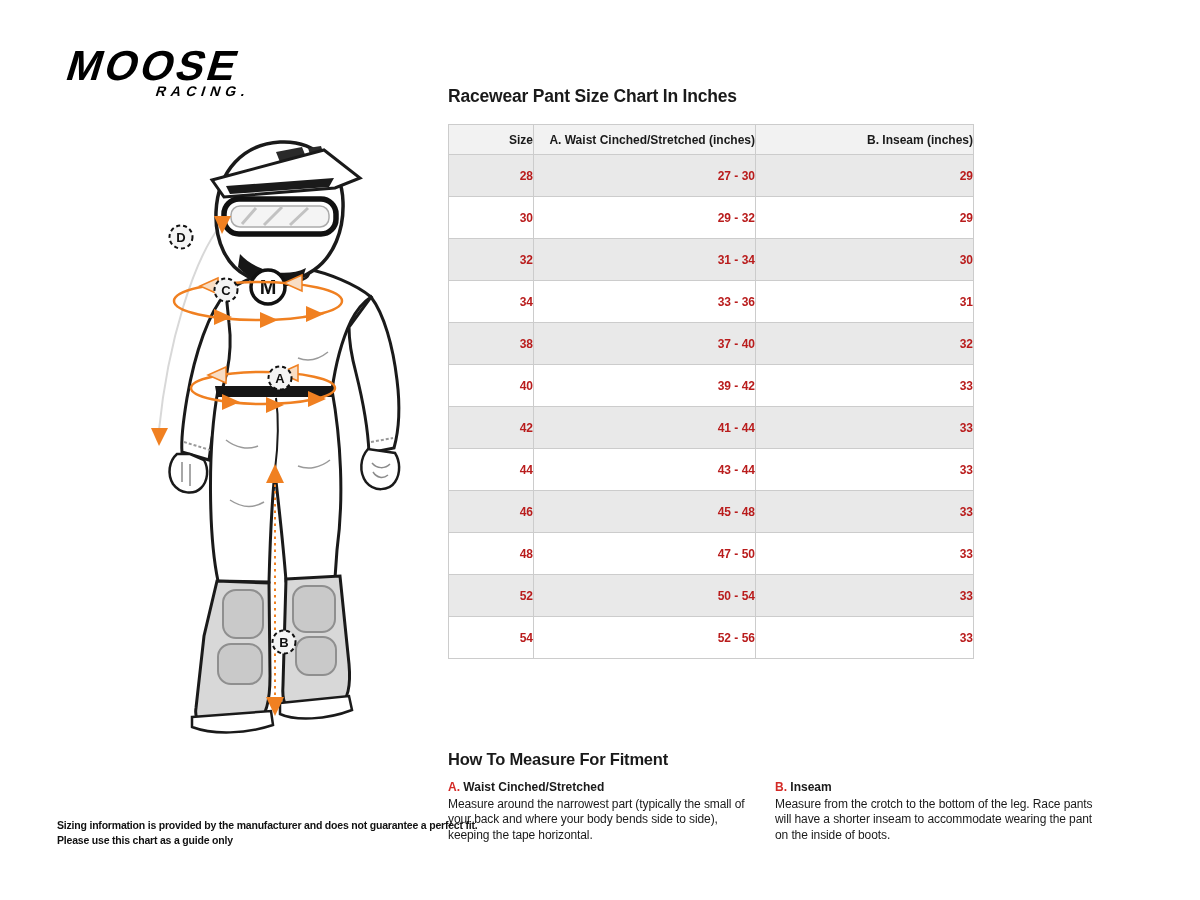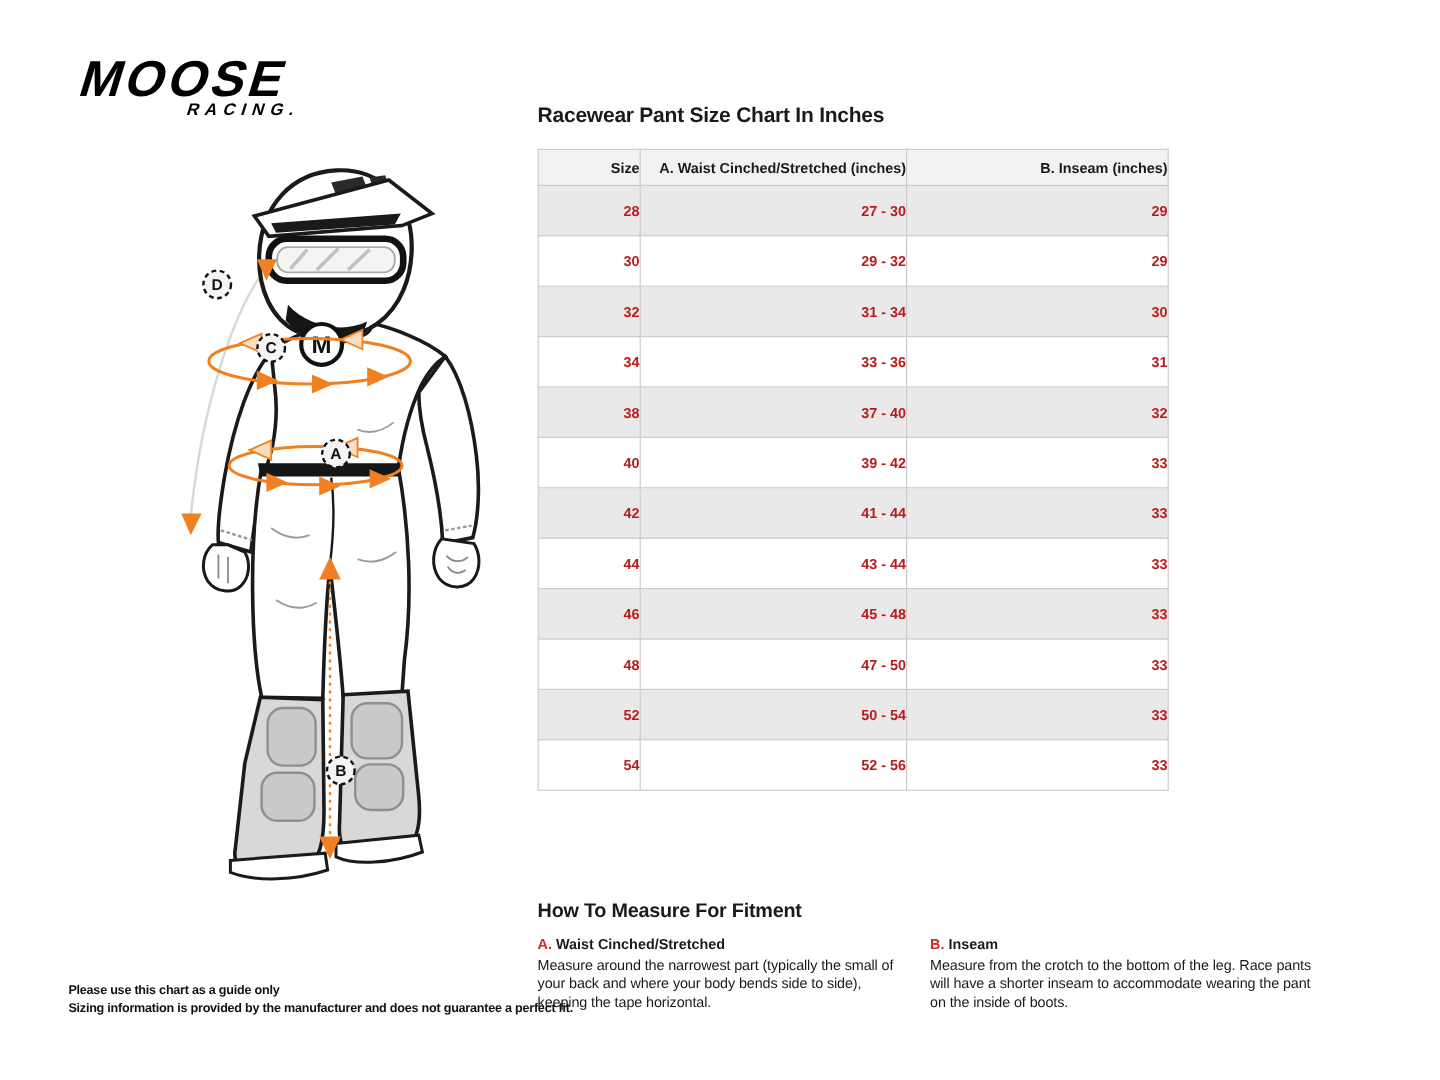"Please use this chart as" div { order: before "Sizing information is provided by" -> after "Sizing information is provided by" }
